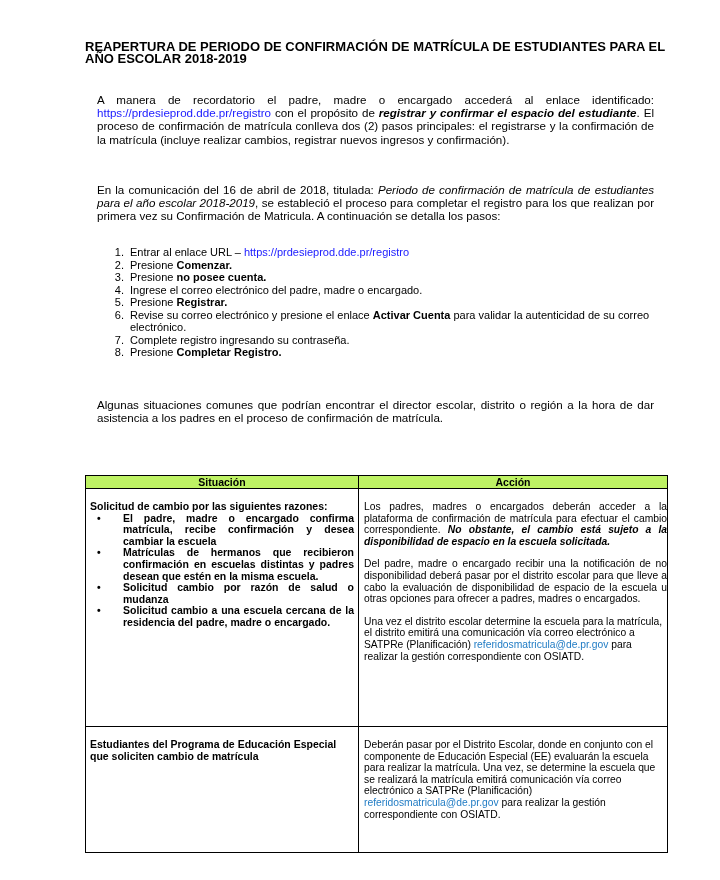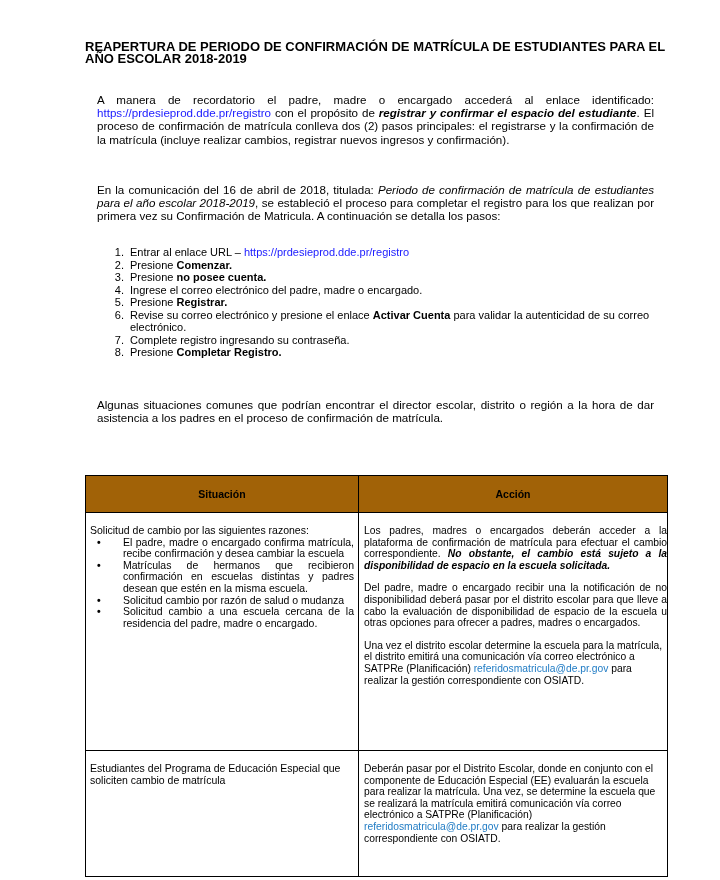"Situación" table.grid th { background: #a16207 -> #bef264; padding: 12px -> 0 }
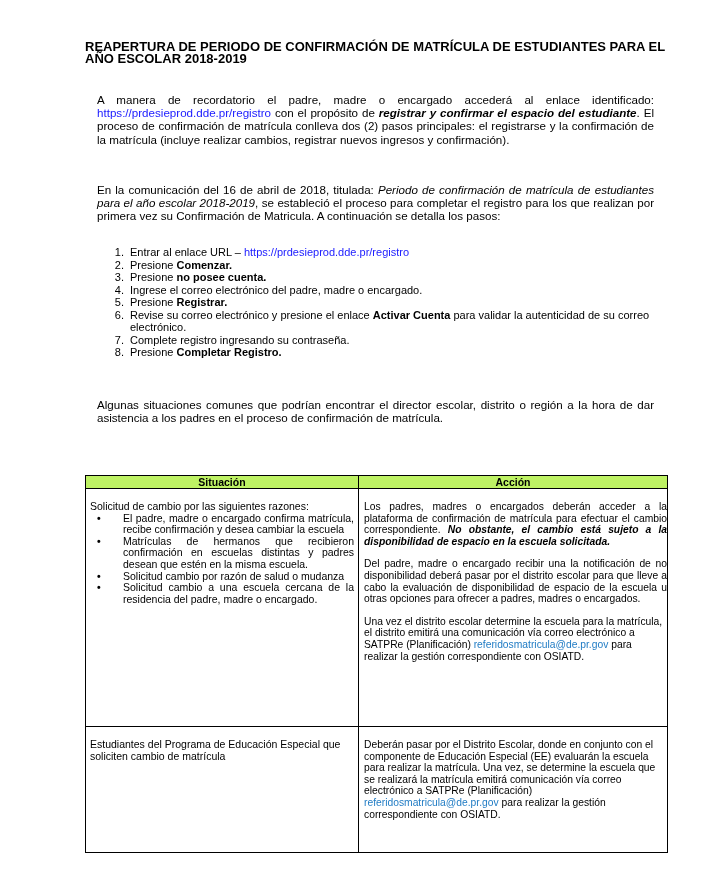"Solicitud de cambio por las" td.sit { font-weight: normal -> bold }
